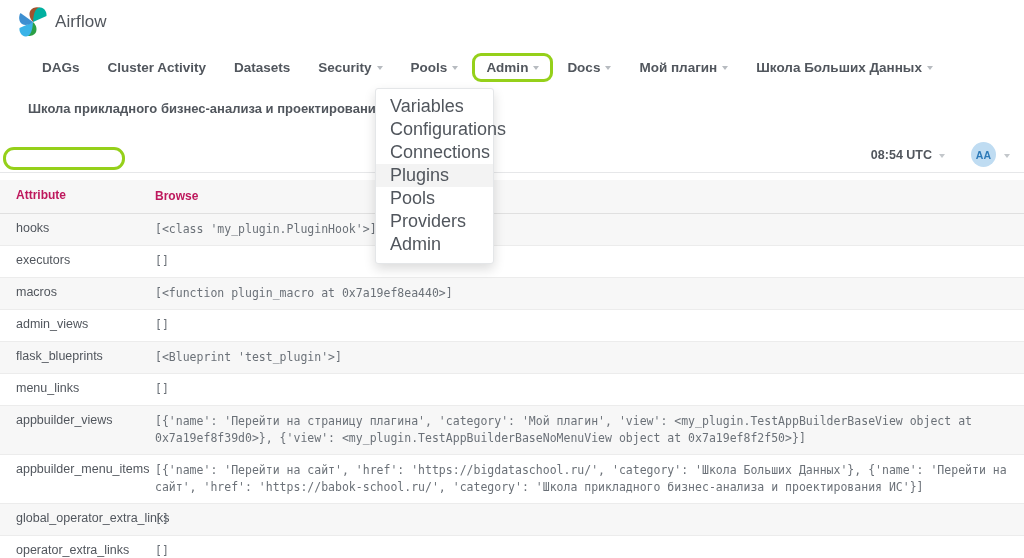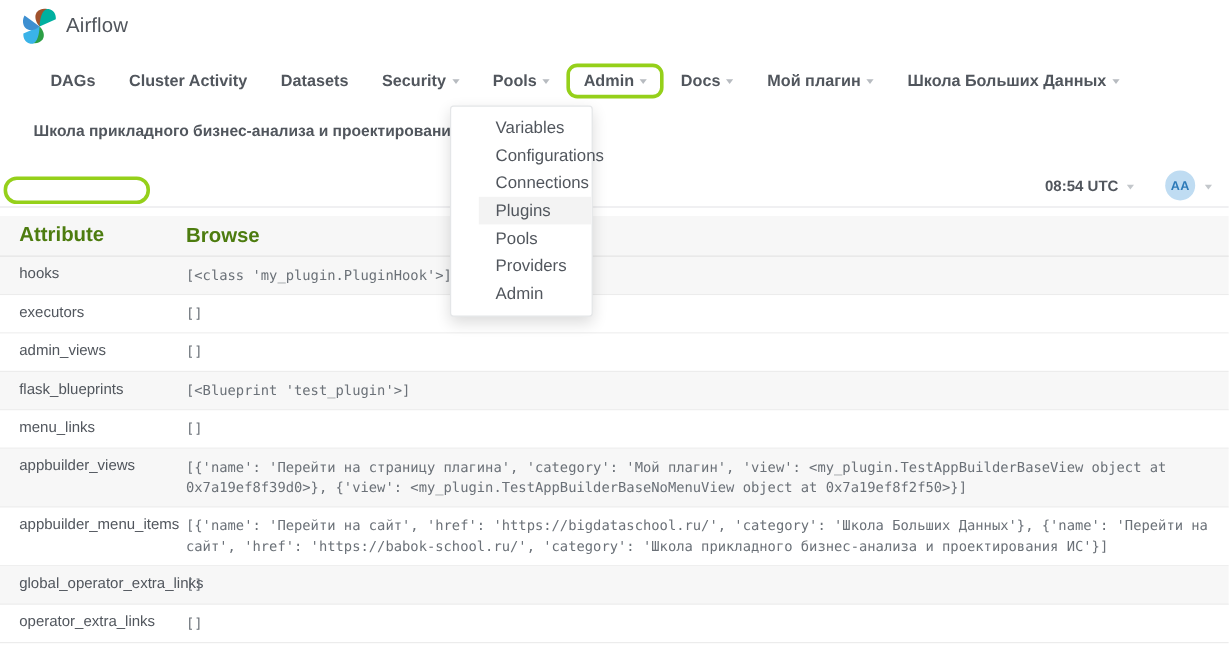"Variables" .ditem { font-size: 14px -> 18px; margin-left: 23px -> none }
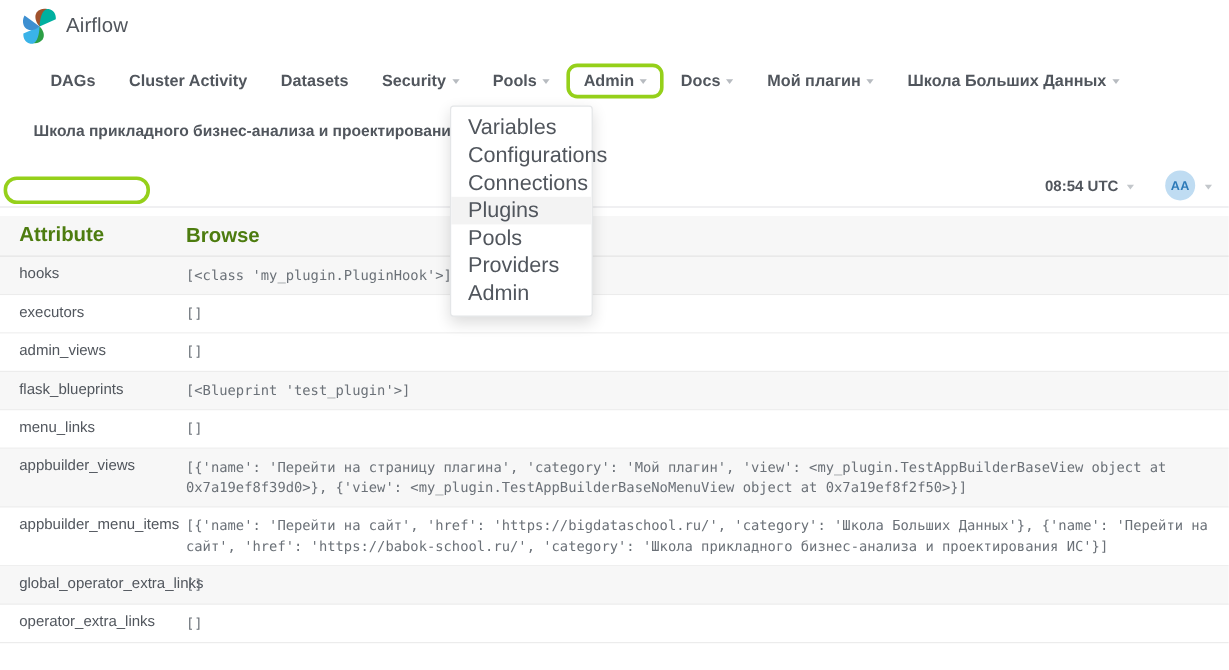"Attribute" .row.head .cell-attr, .row.head .cell-val { color: #4d7c0f -> #be185d; font-size: 17px -> 12px }
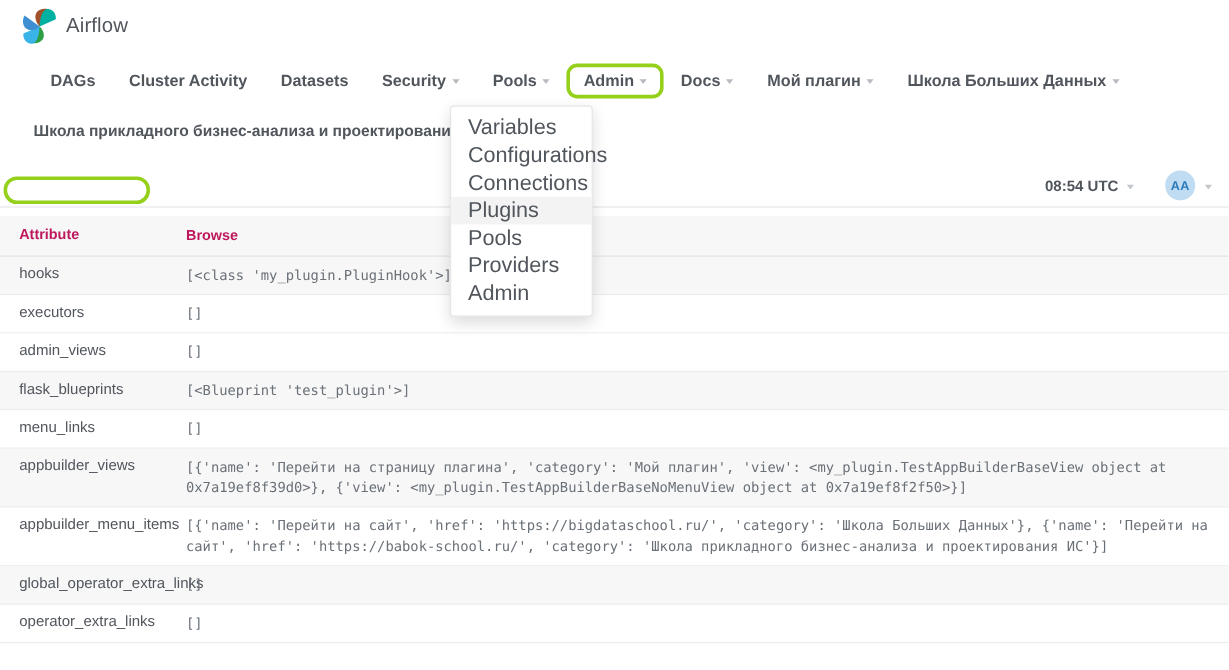"macros" div.row { html: none -> <div> <div>macros</div> <div>[&lt;function plugin_macro at 0x7a19ef8ea440&gt;]</div> </div> }
